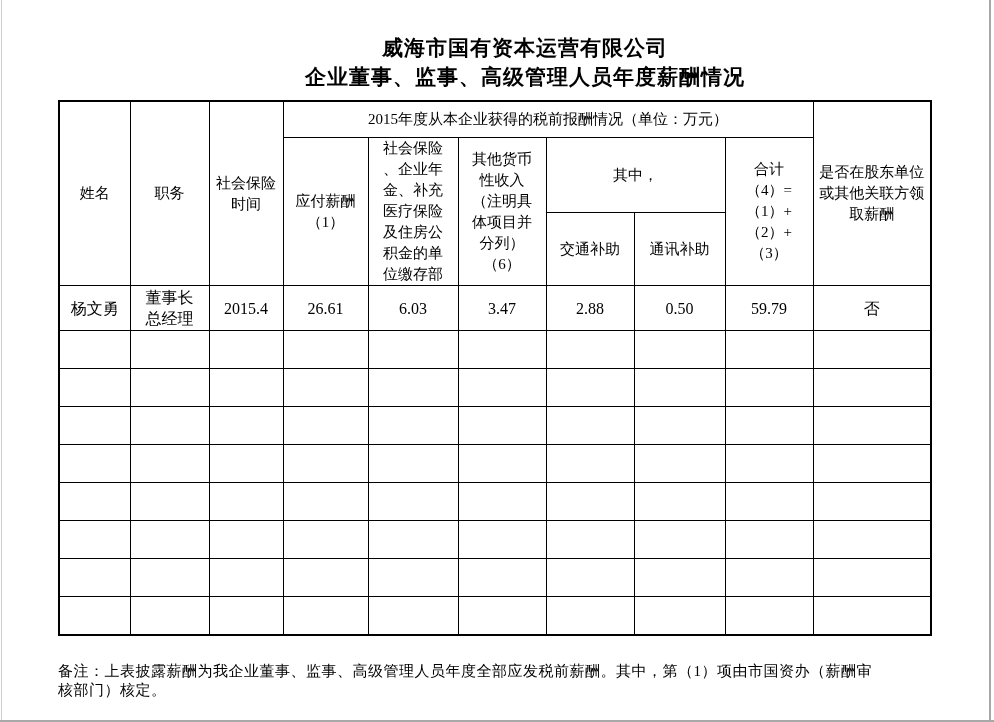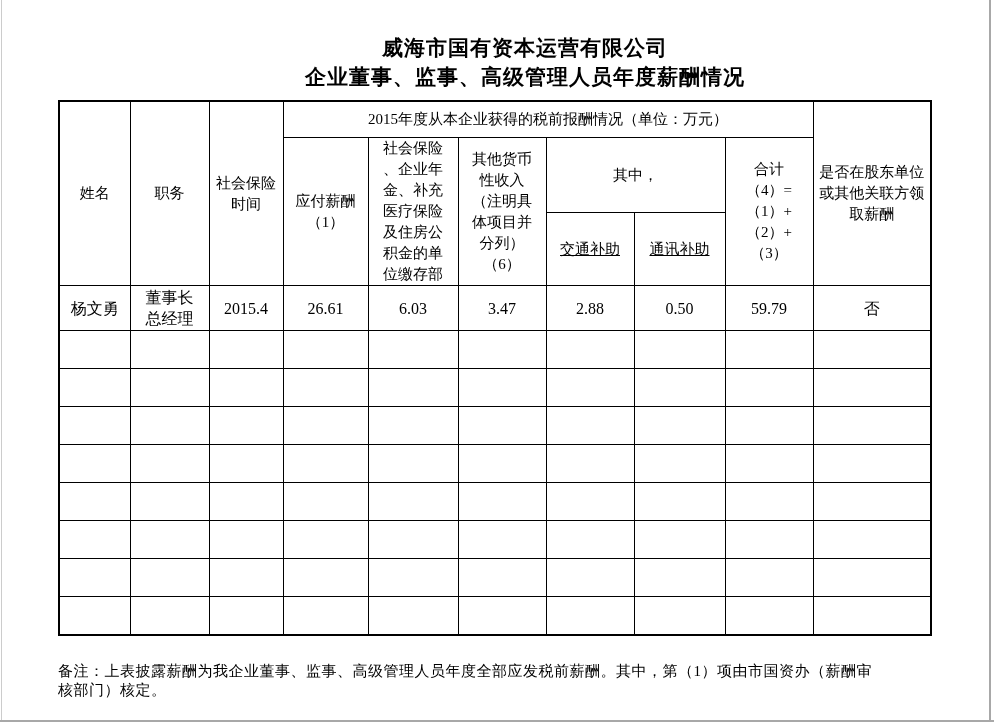"交通补助" tr.hr3 td { text-decoration: underline -> none }
